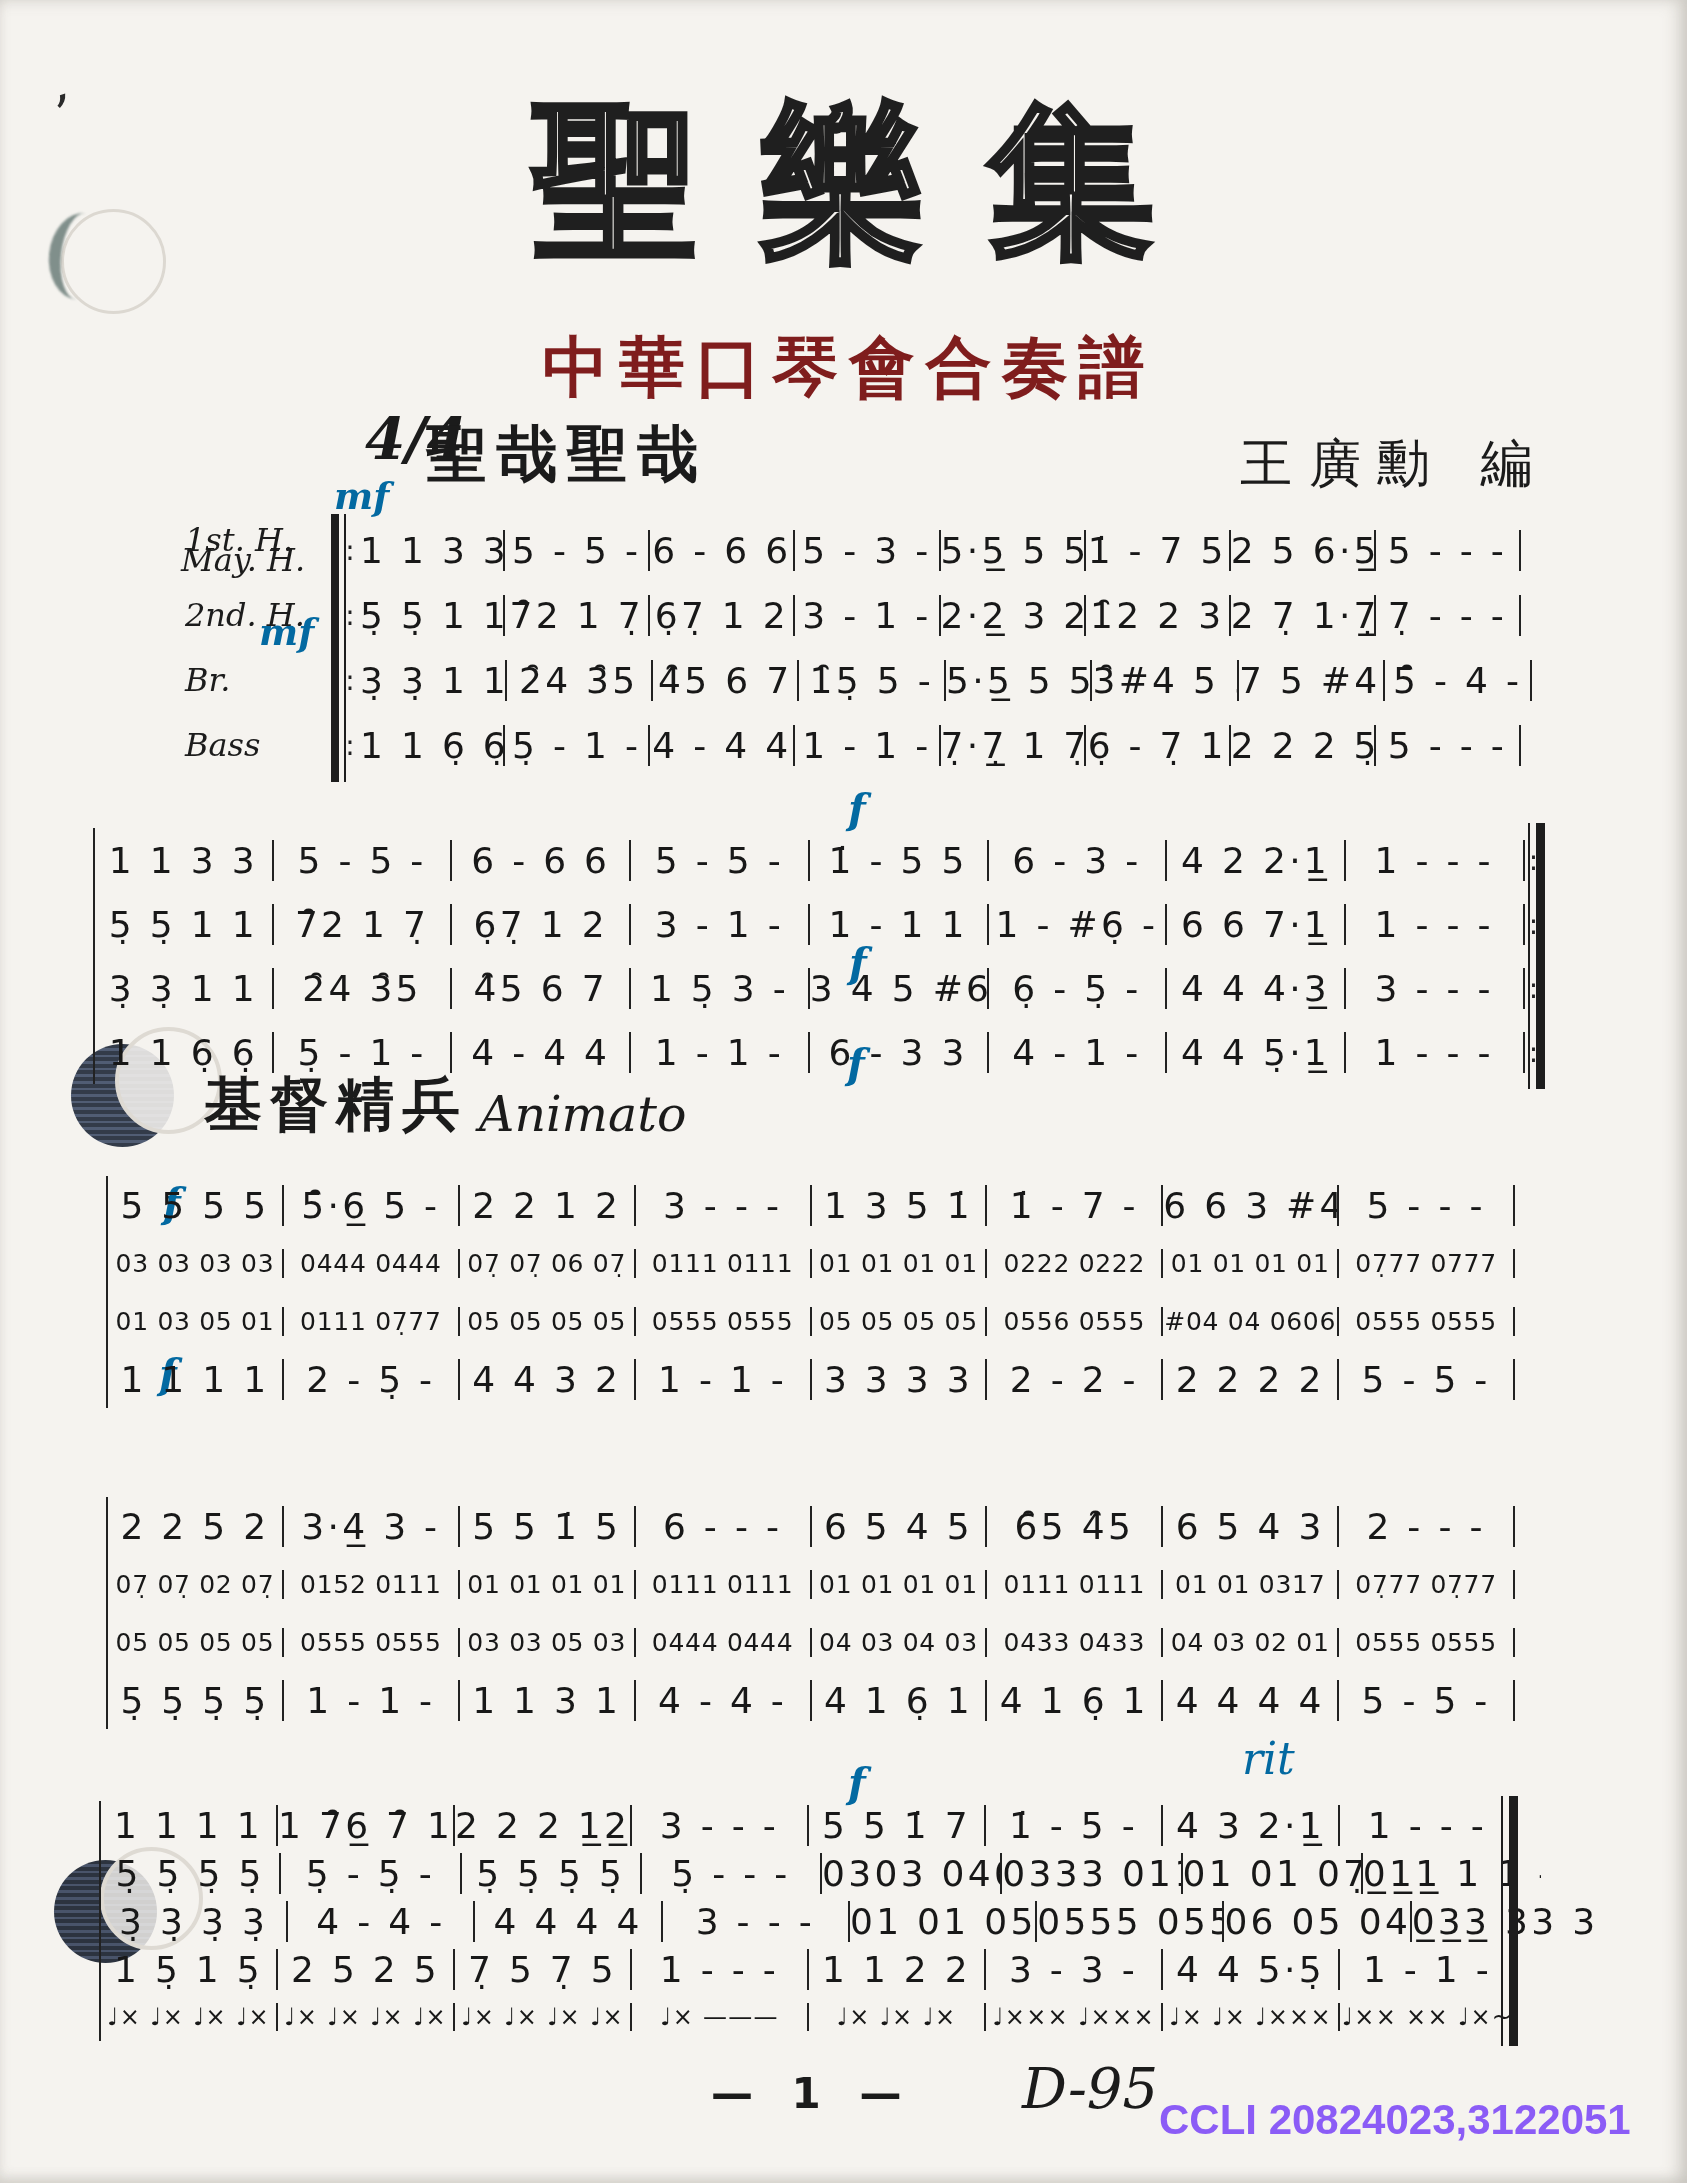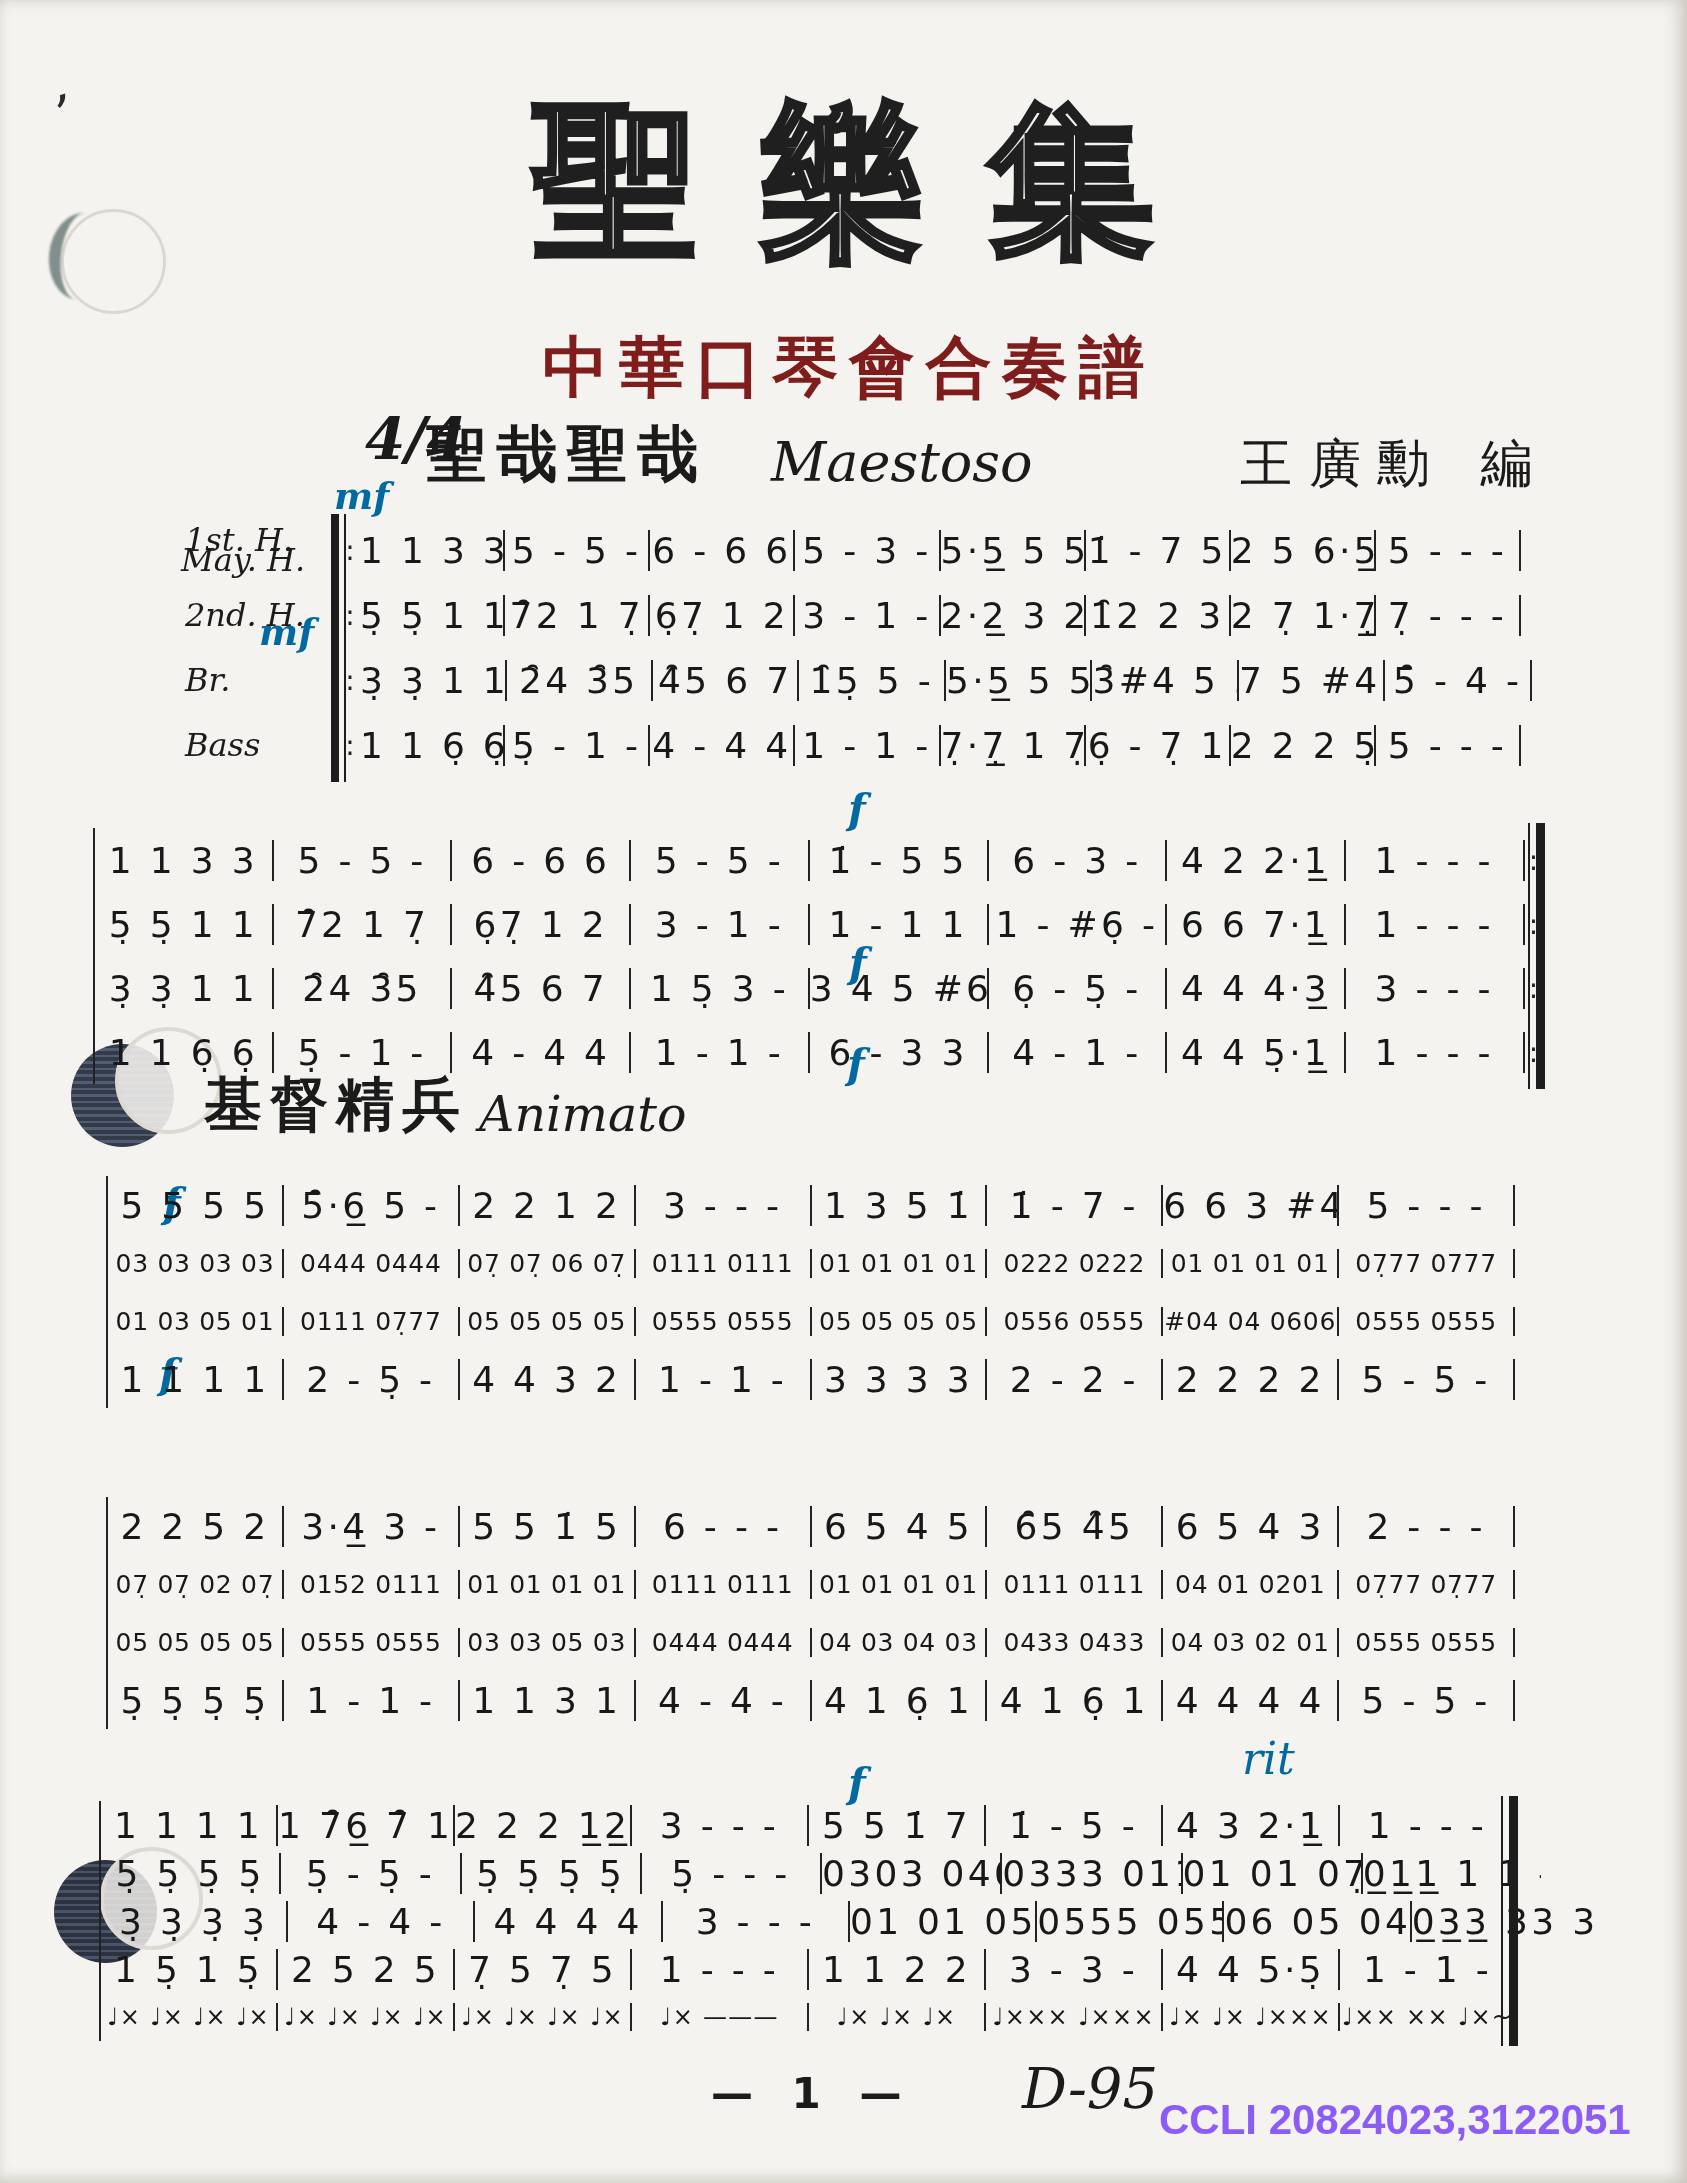"Maestoso" div.tempo1 { html: <div>Maestoso</div> -> none }
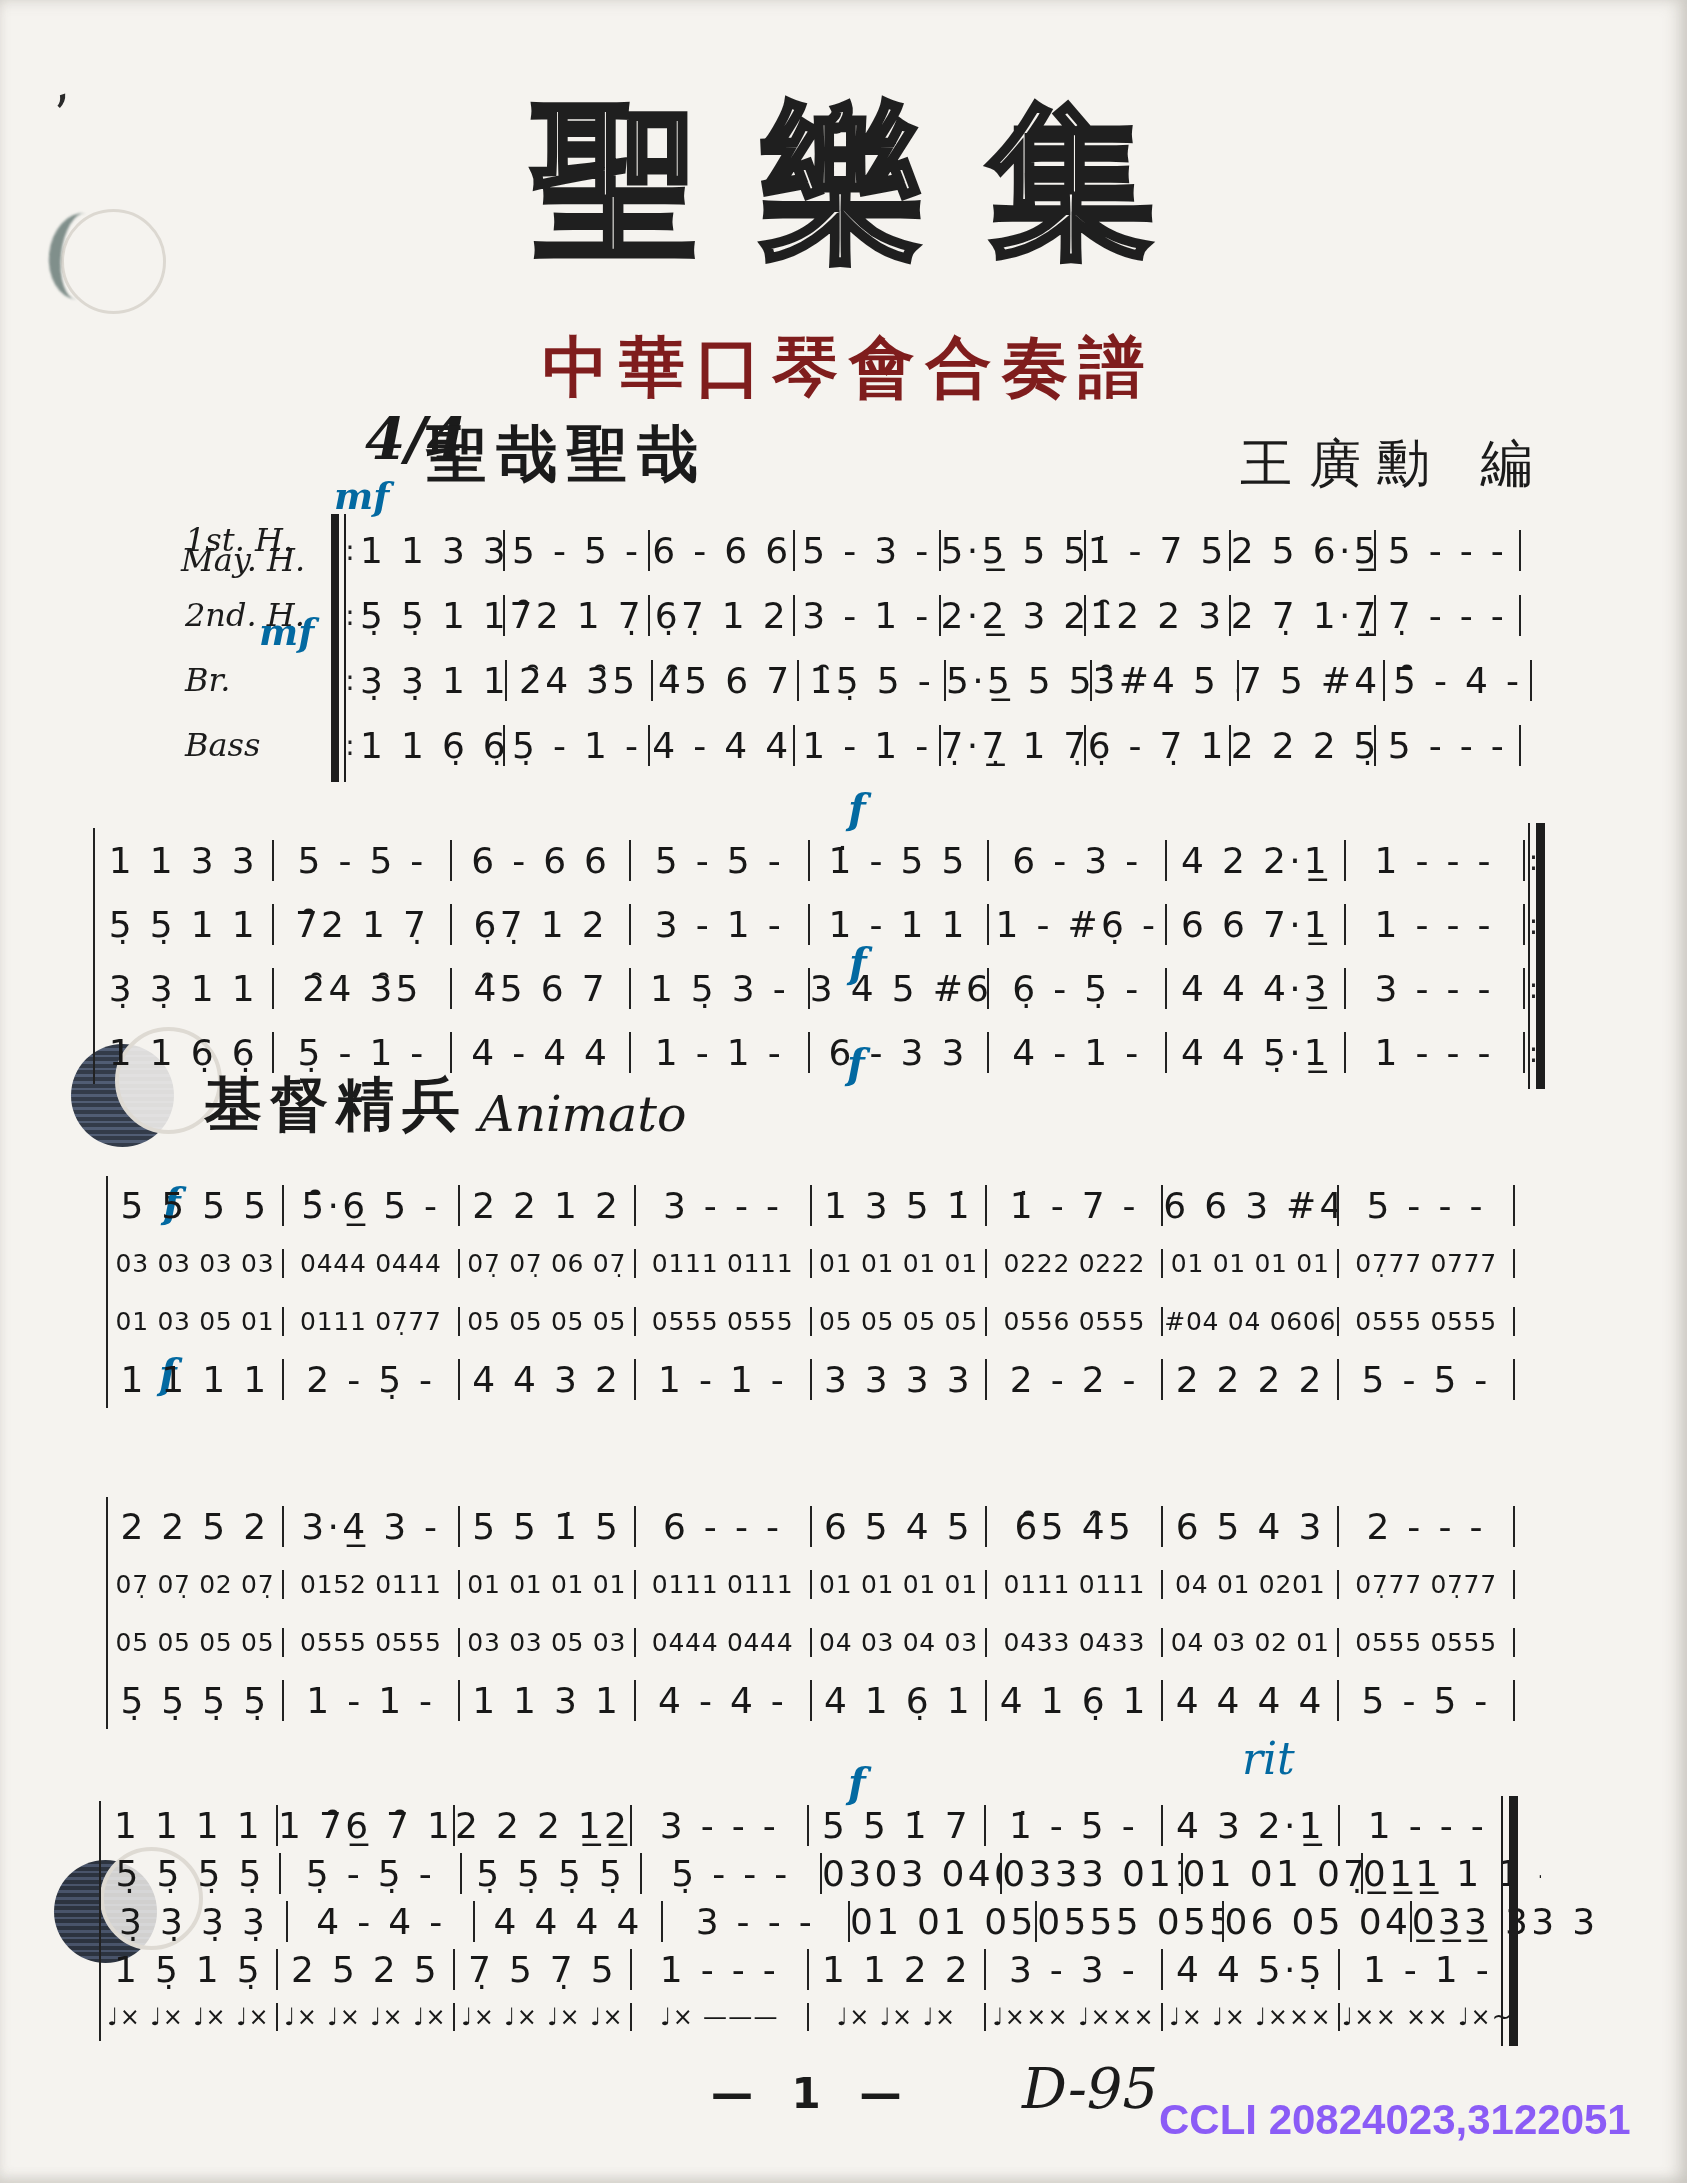"04 01 0201" div.cell { text: 04 01 0201 -> 01 01 0317 }
